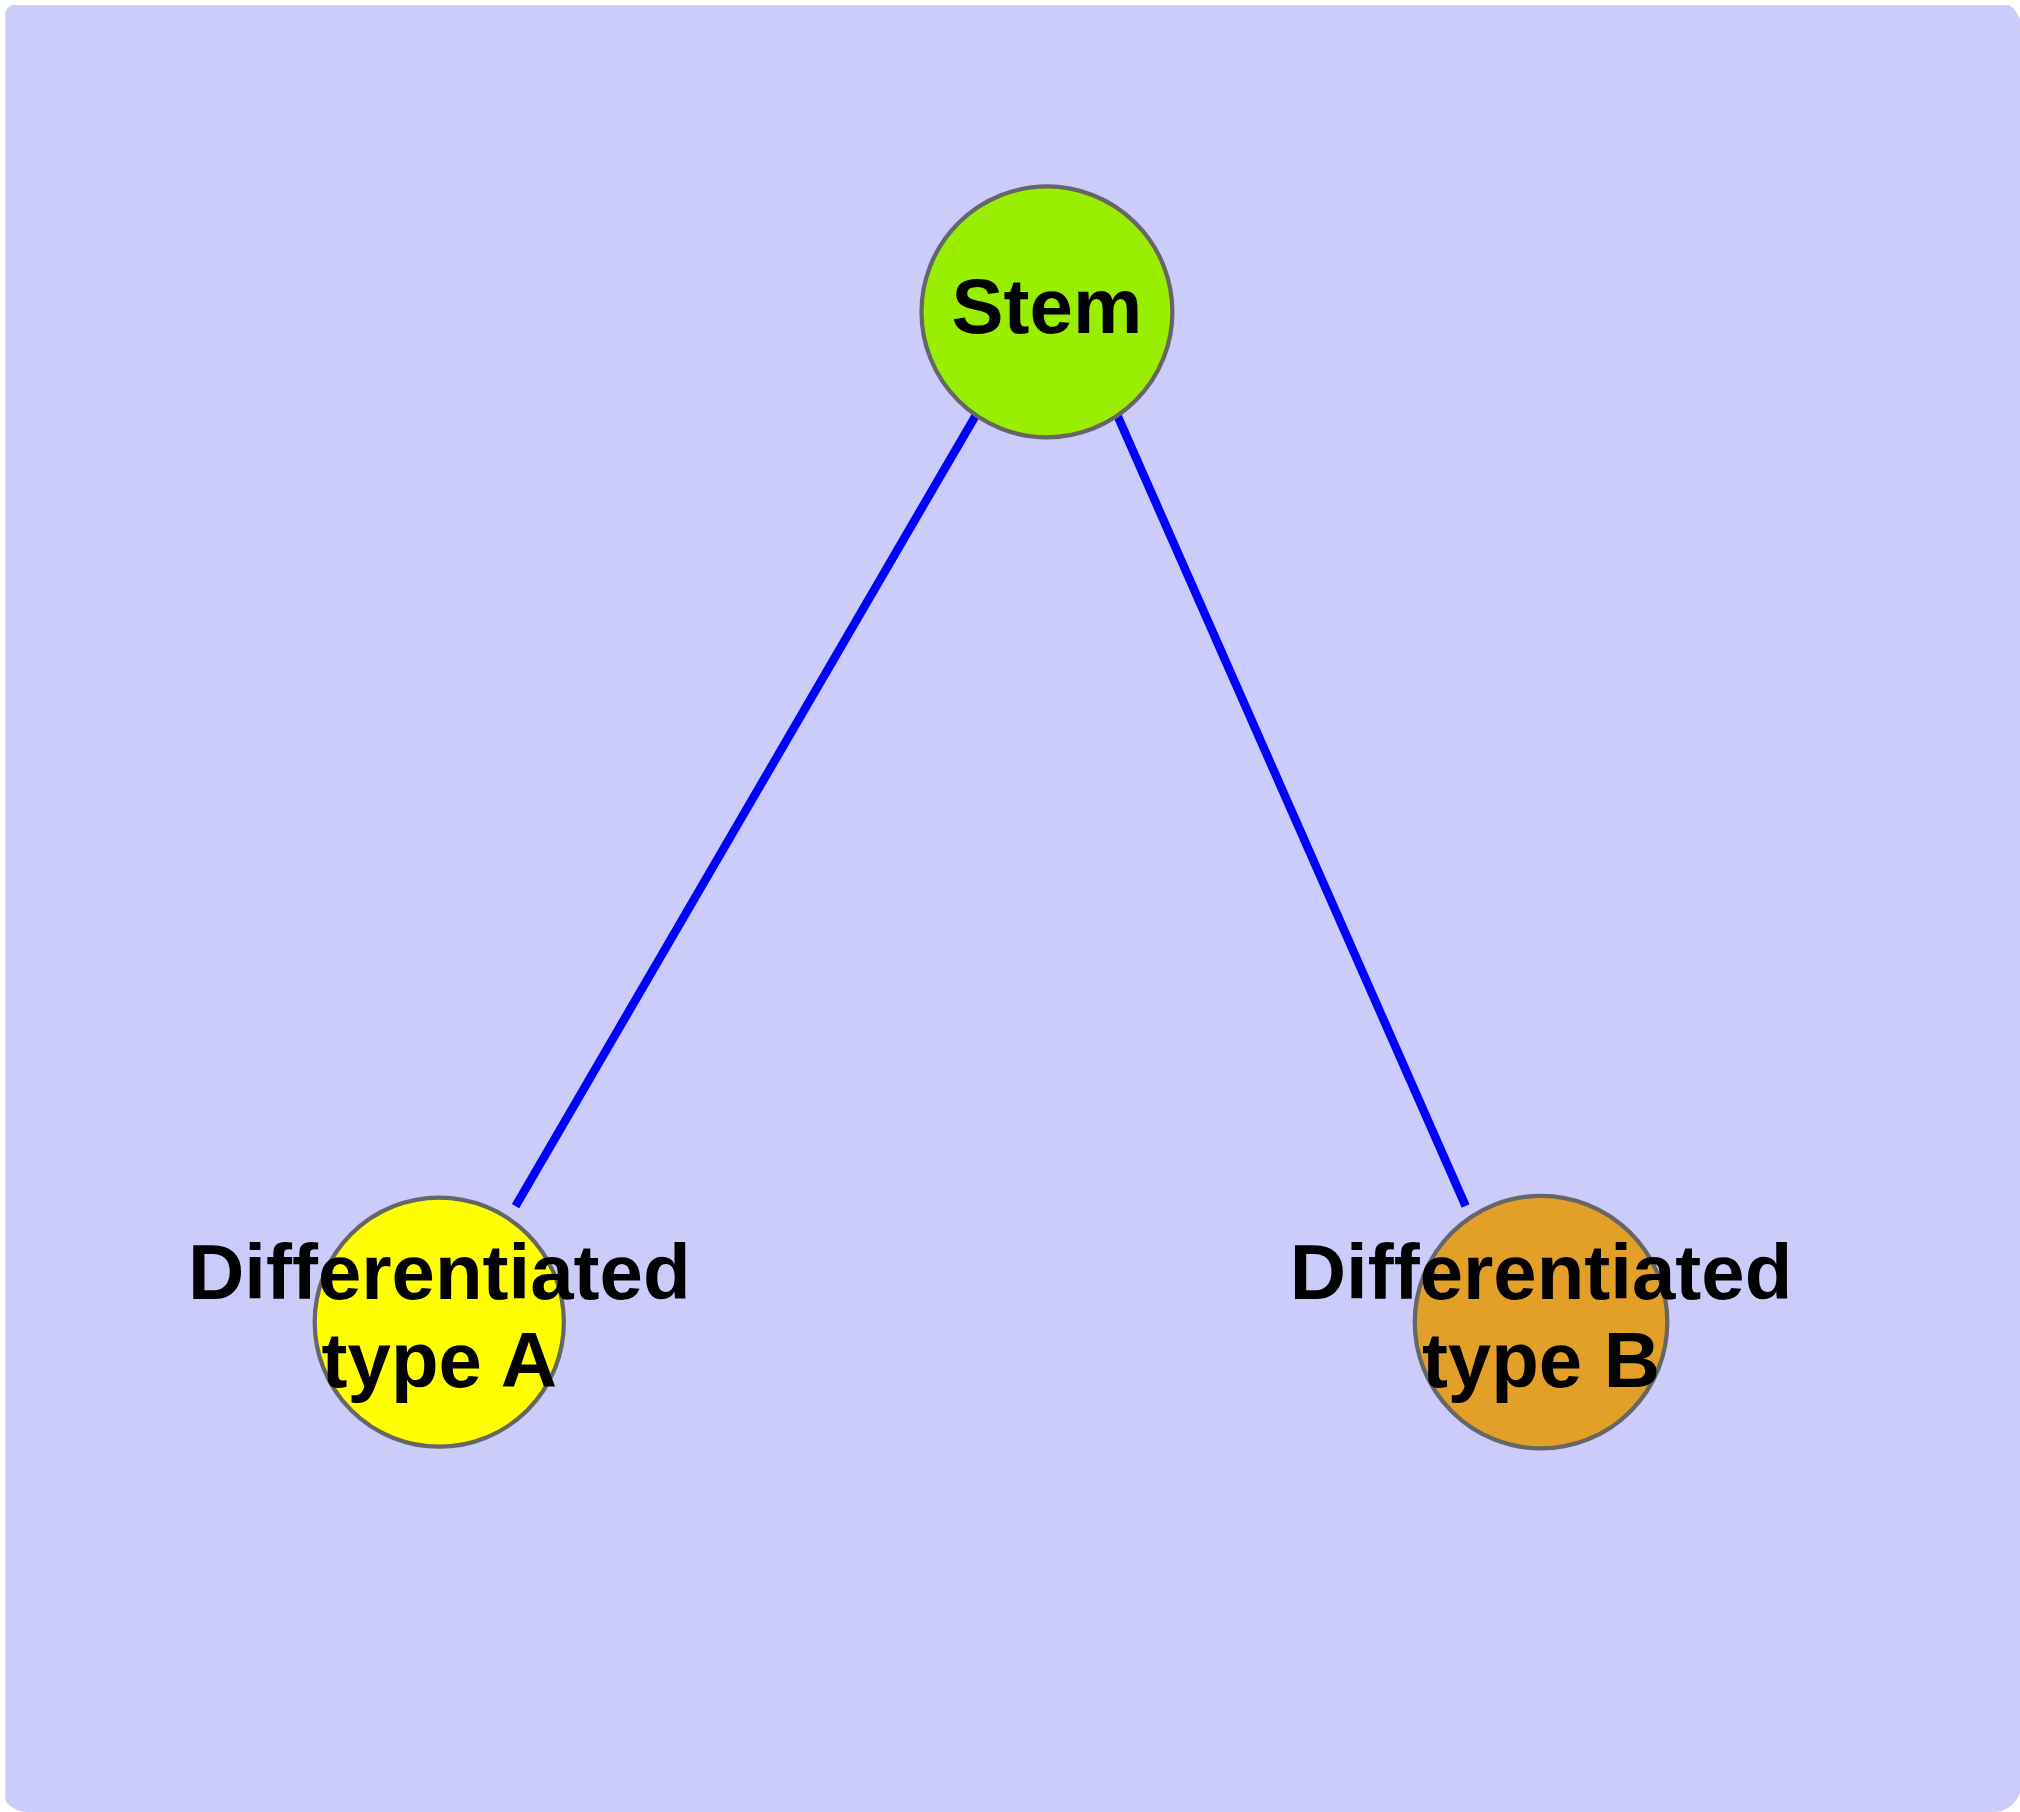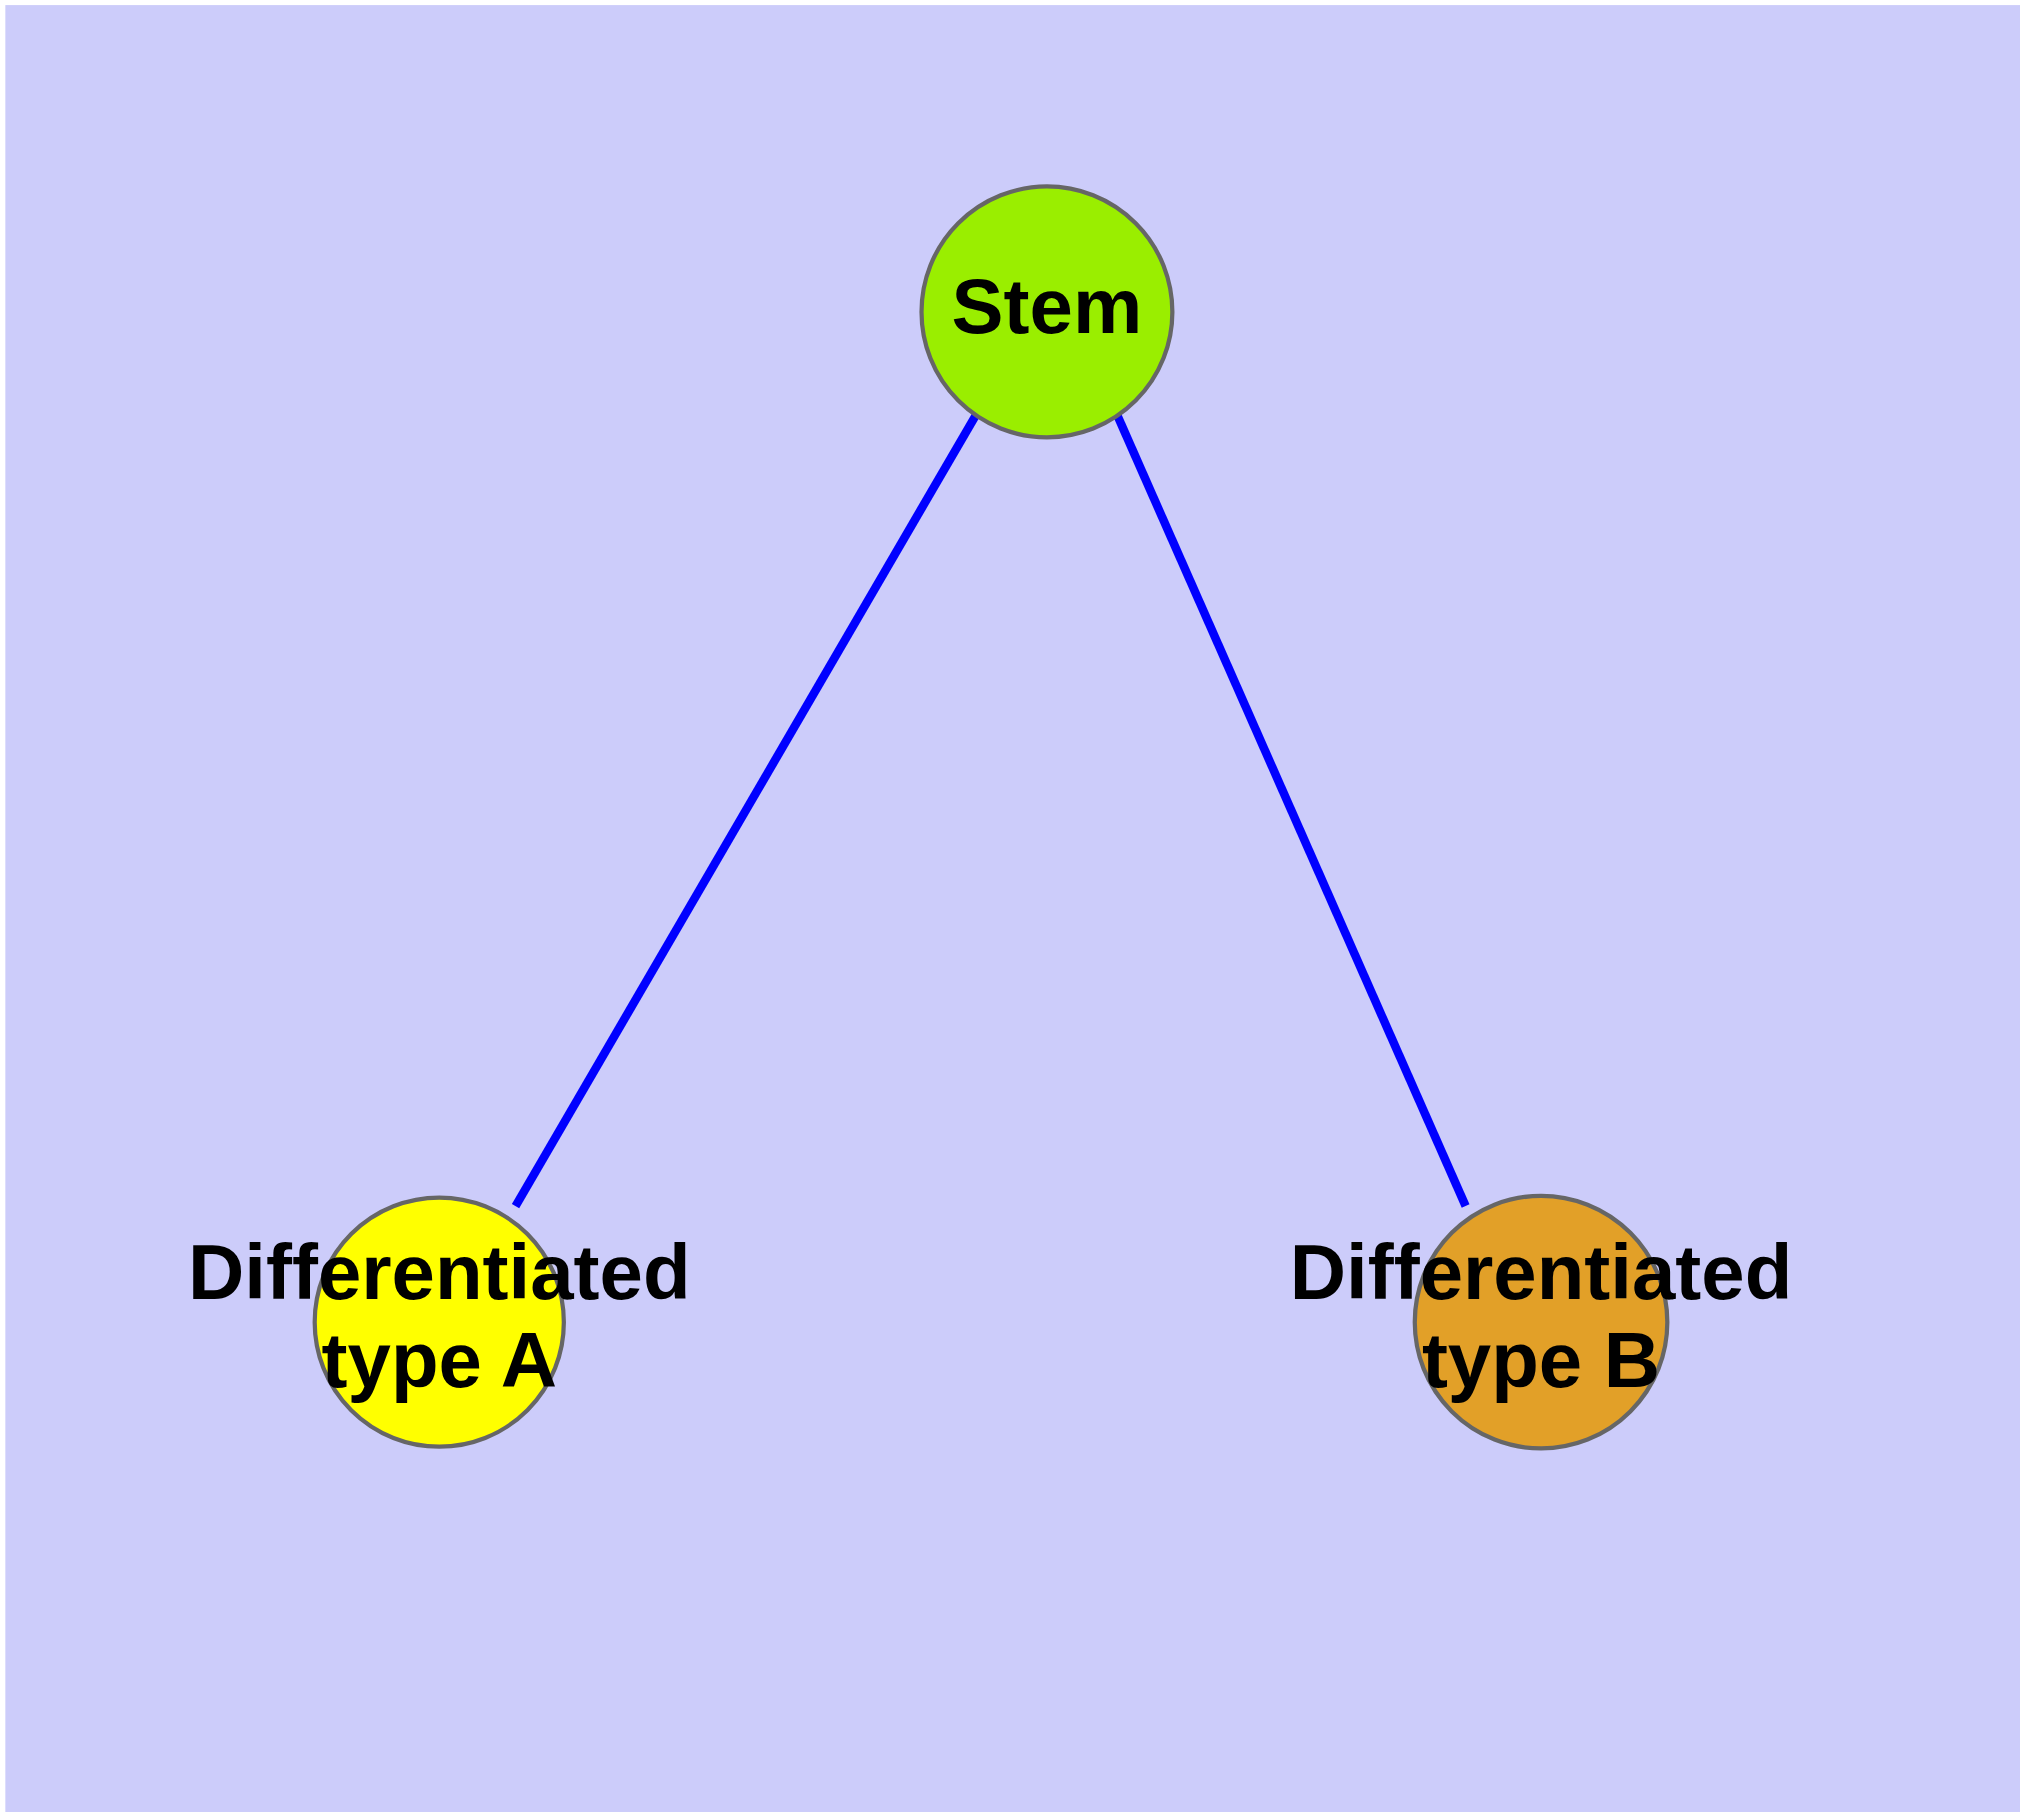"Stem" #canvas-wrap { border-radius: none -> 27px }
